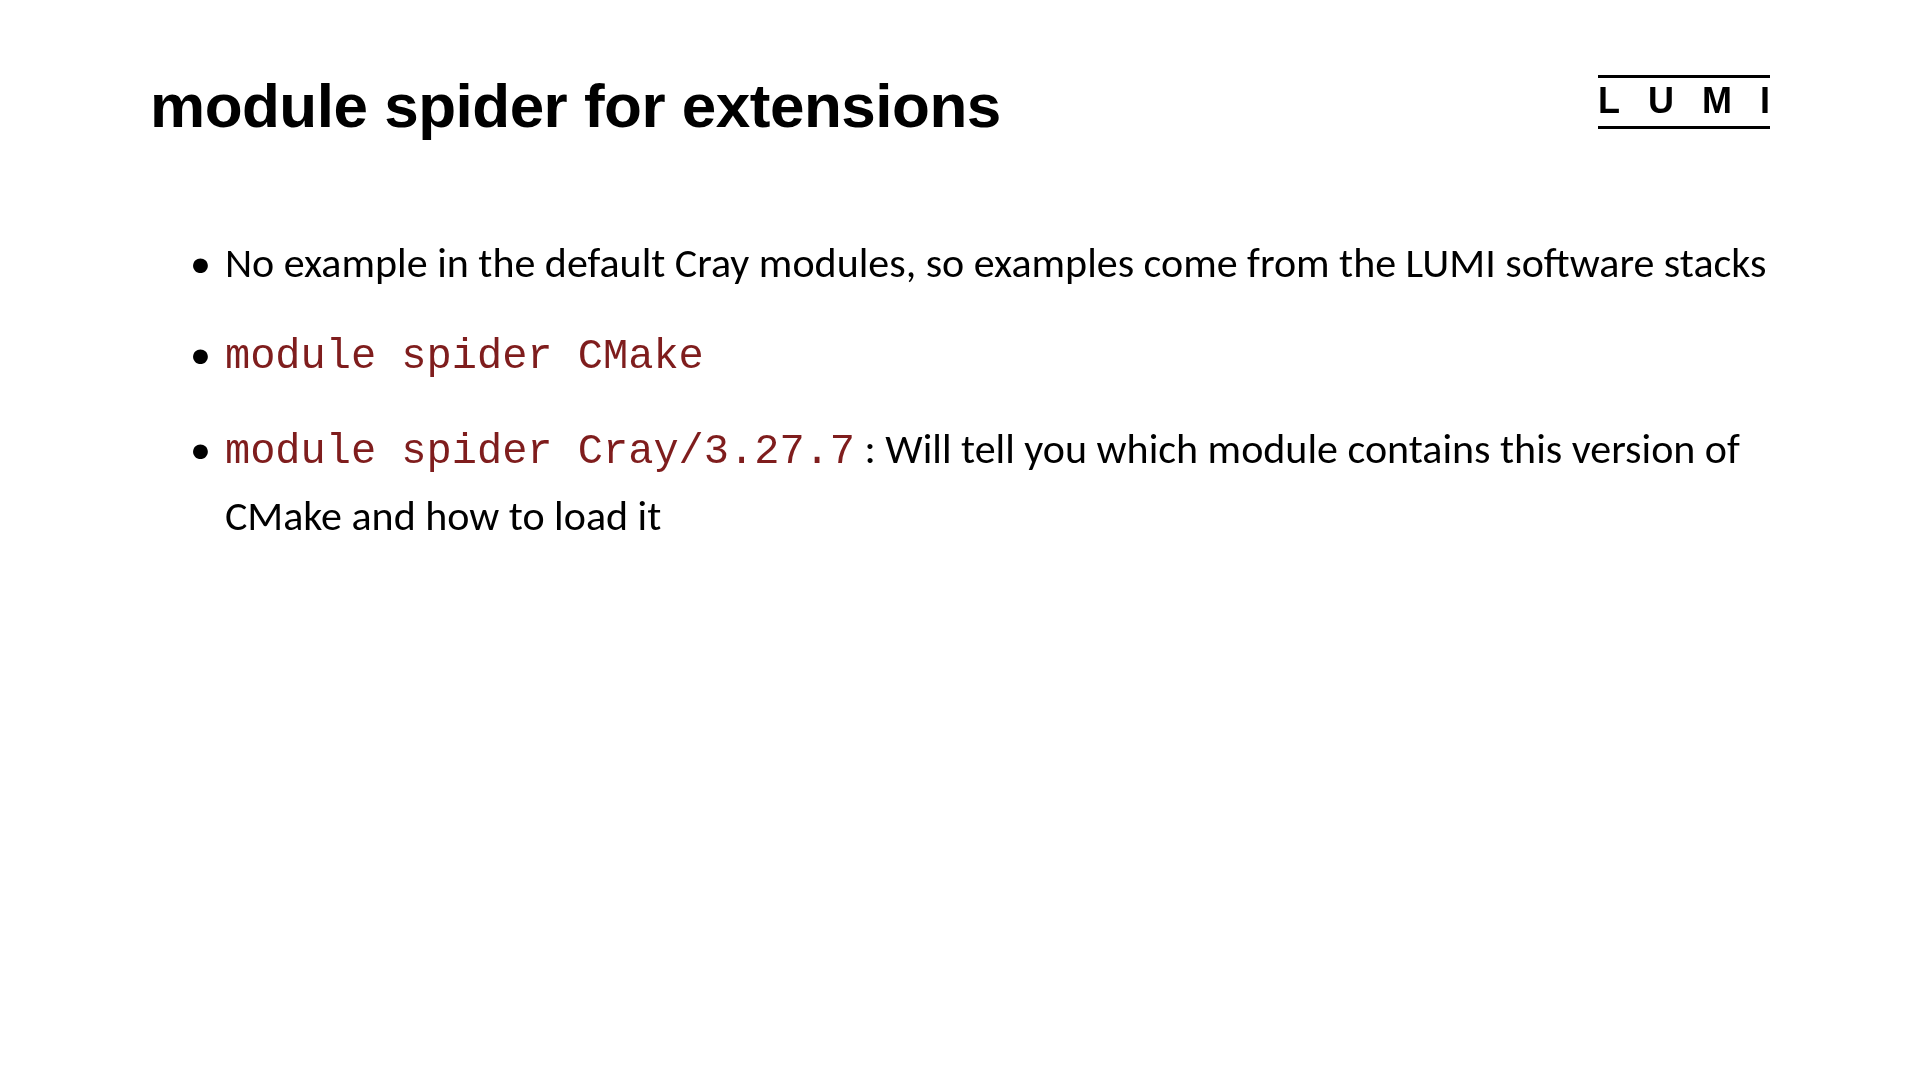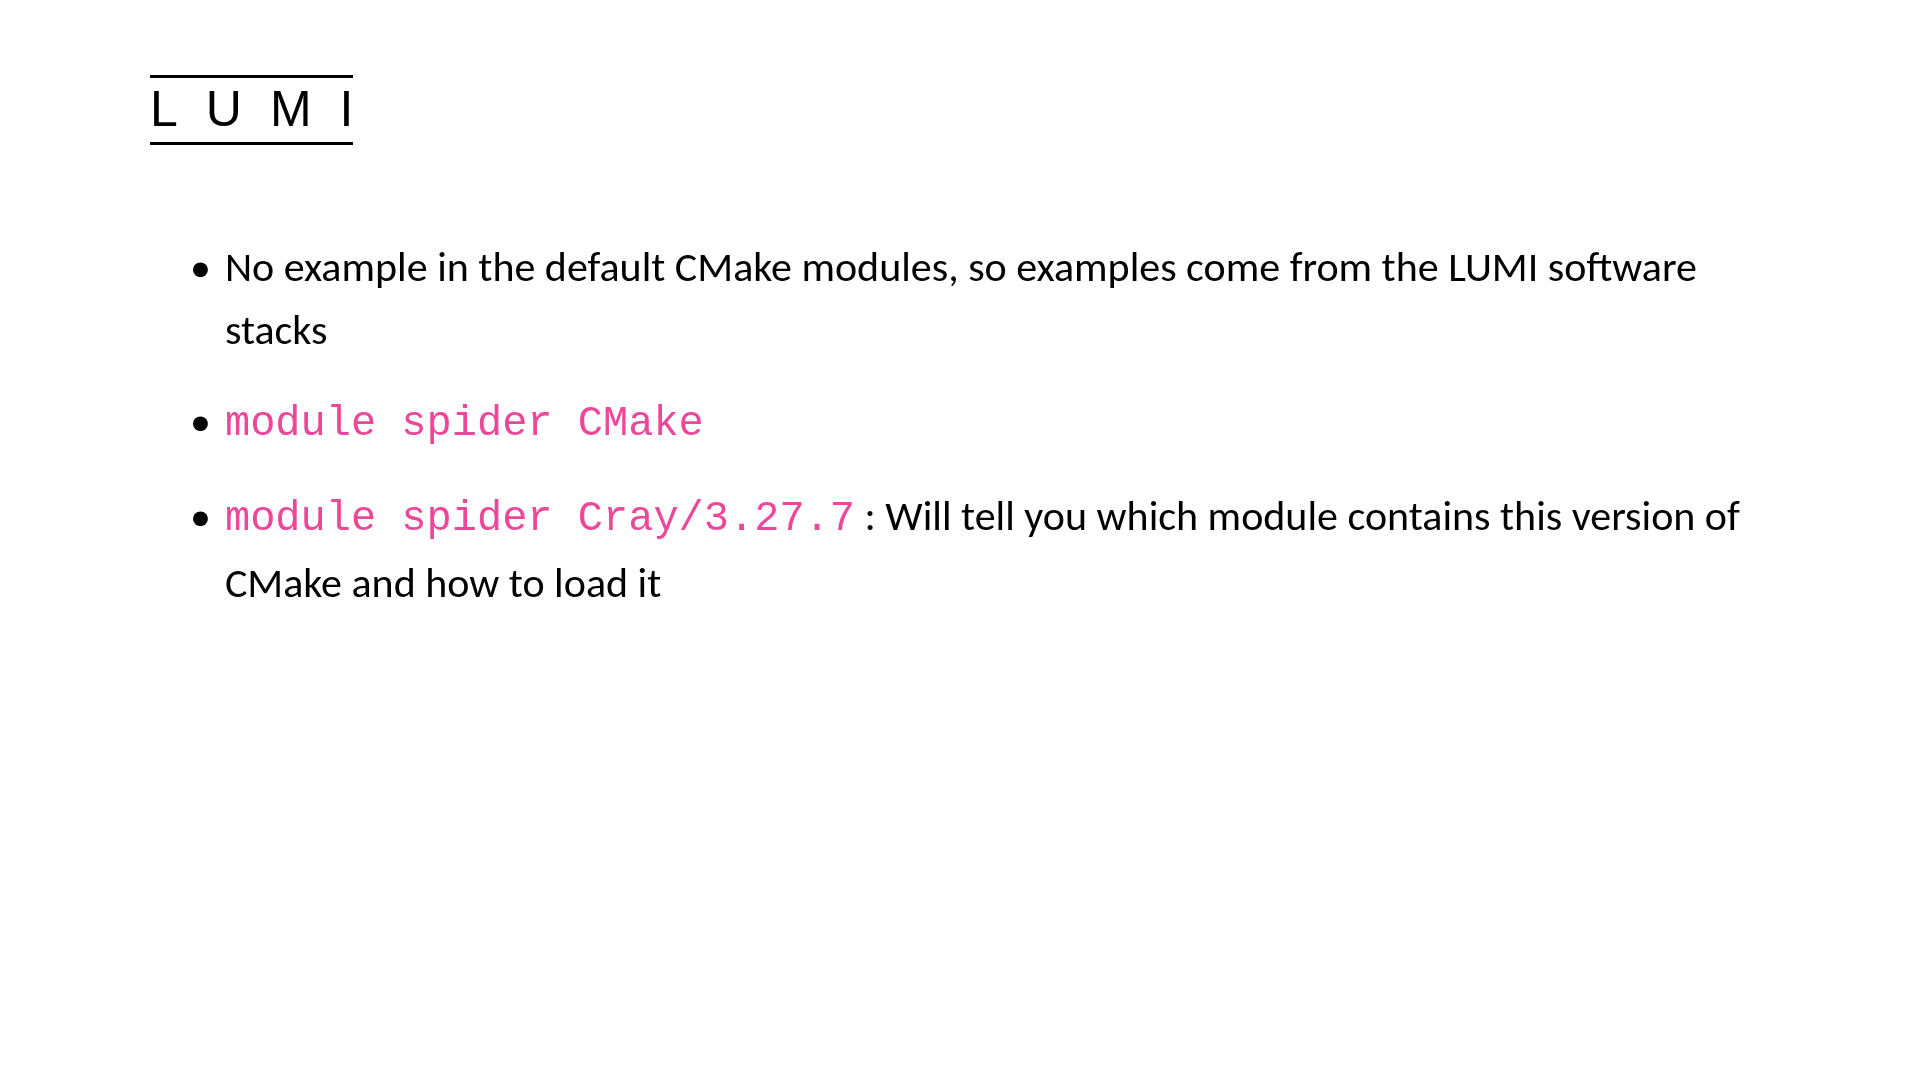"module spider for extensions" h1.title { html: none -> <h1>module spider for extensions</h1> }
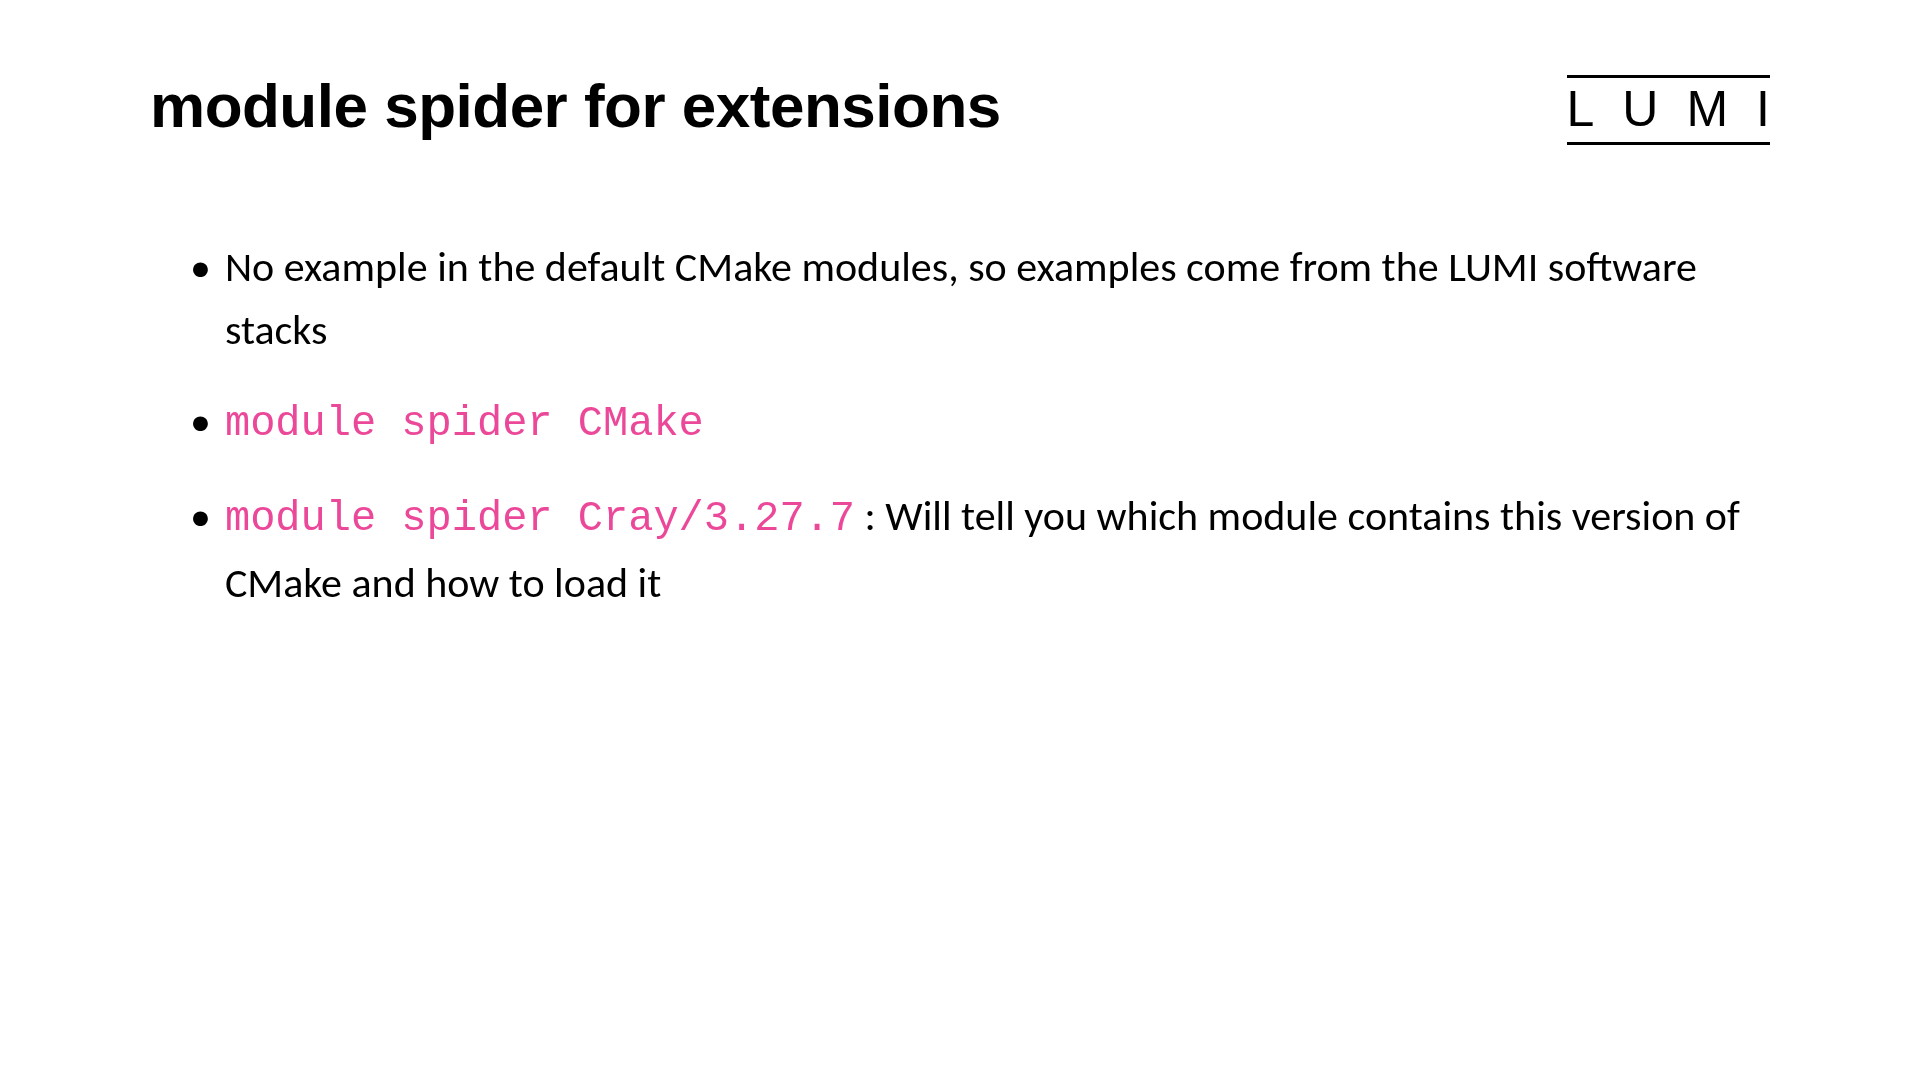"LUMI" .logo { font-size: 50px -> 36px; font-weight: 400 -> 700 }
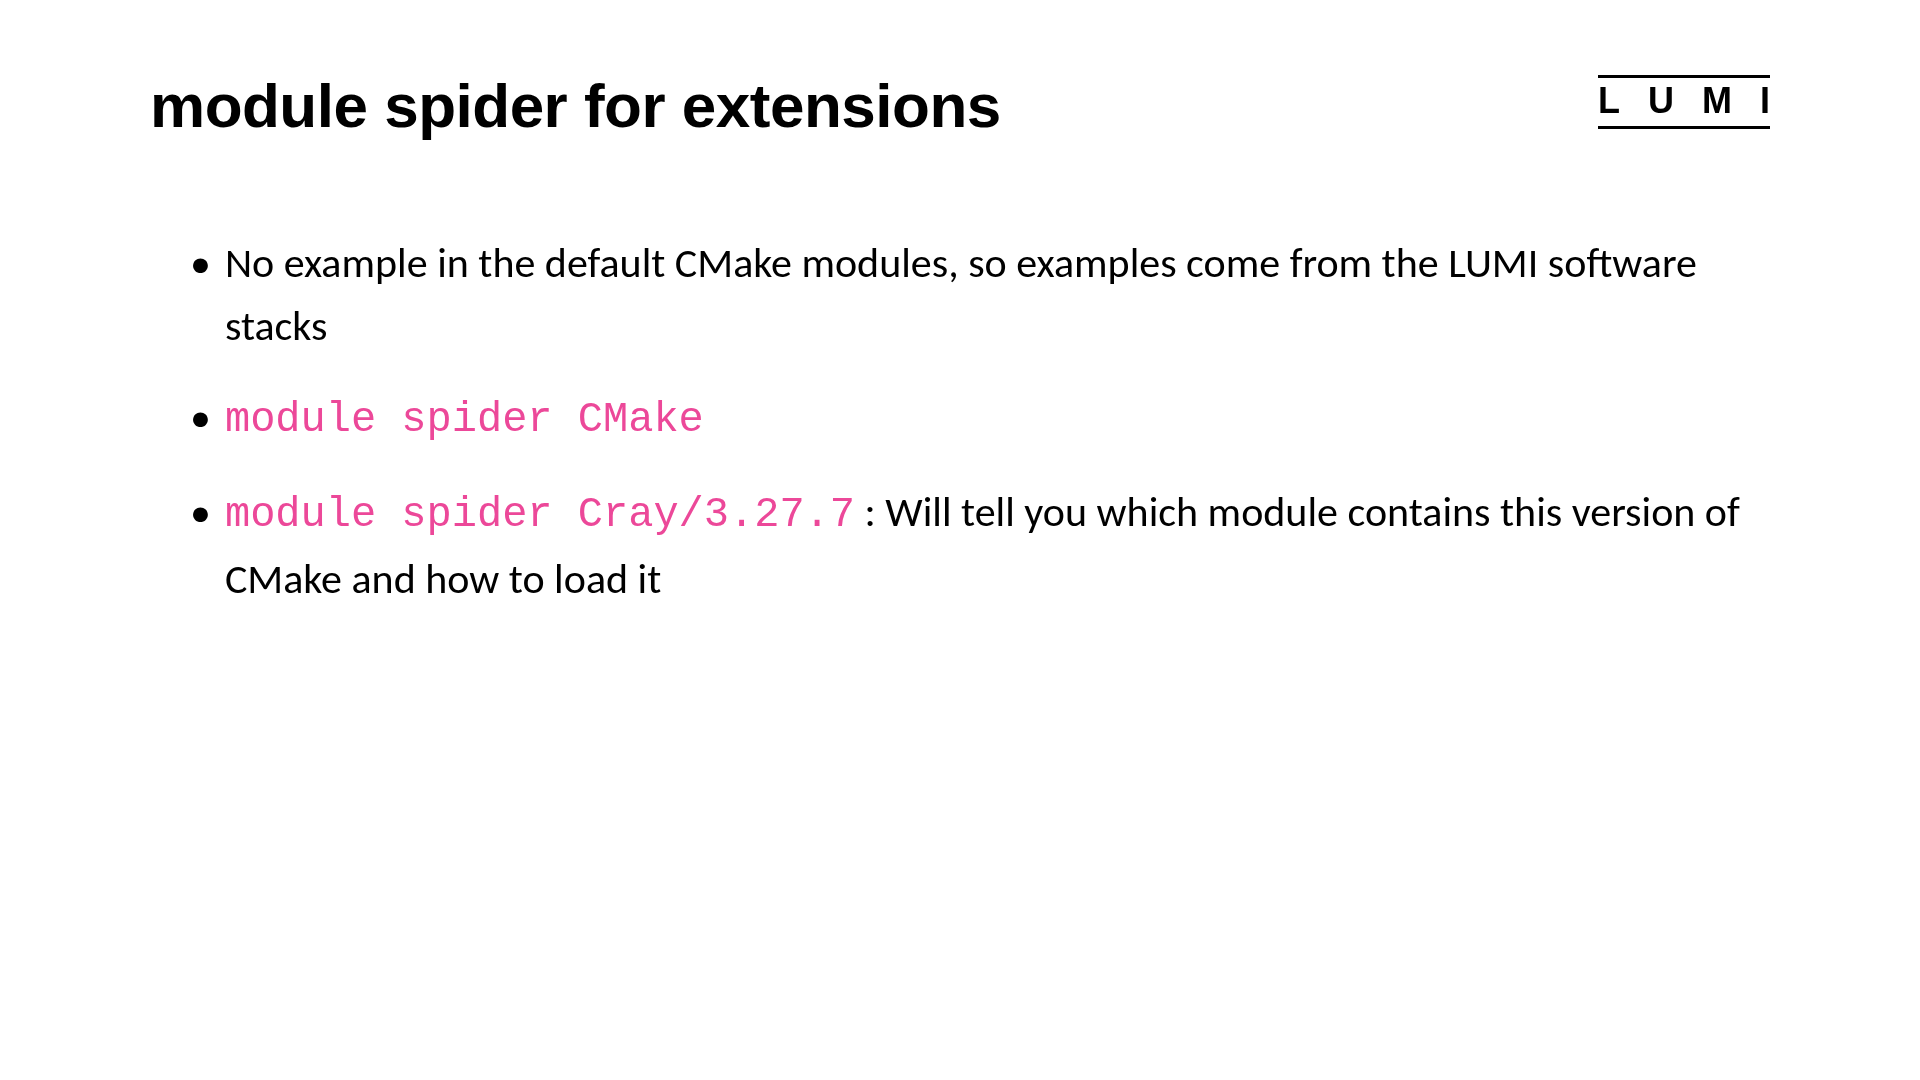"No example in the default" span.bullet-text { text: CMake -> Cray }
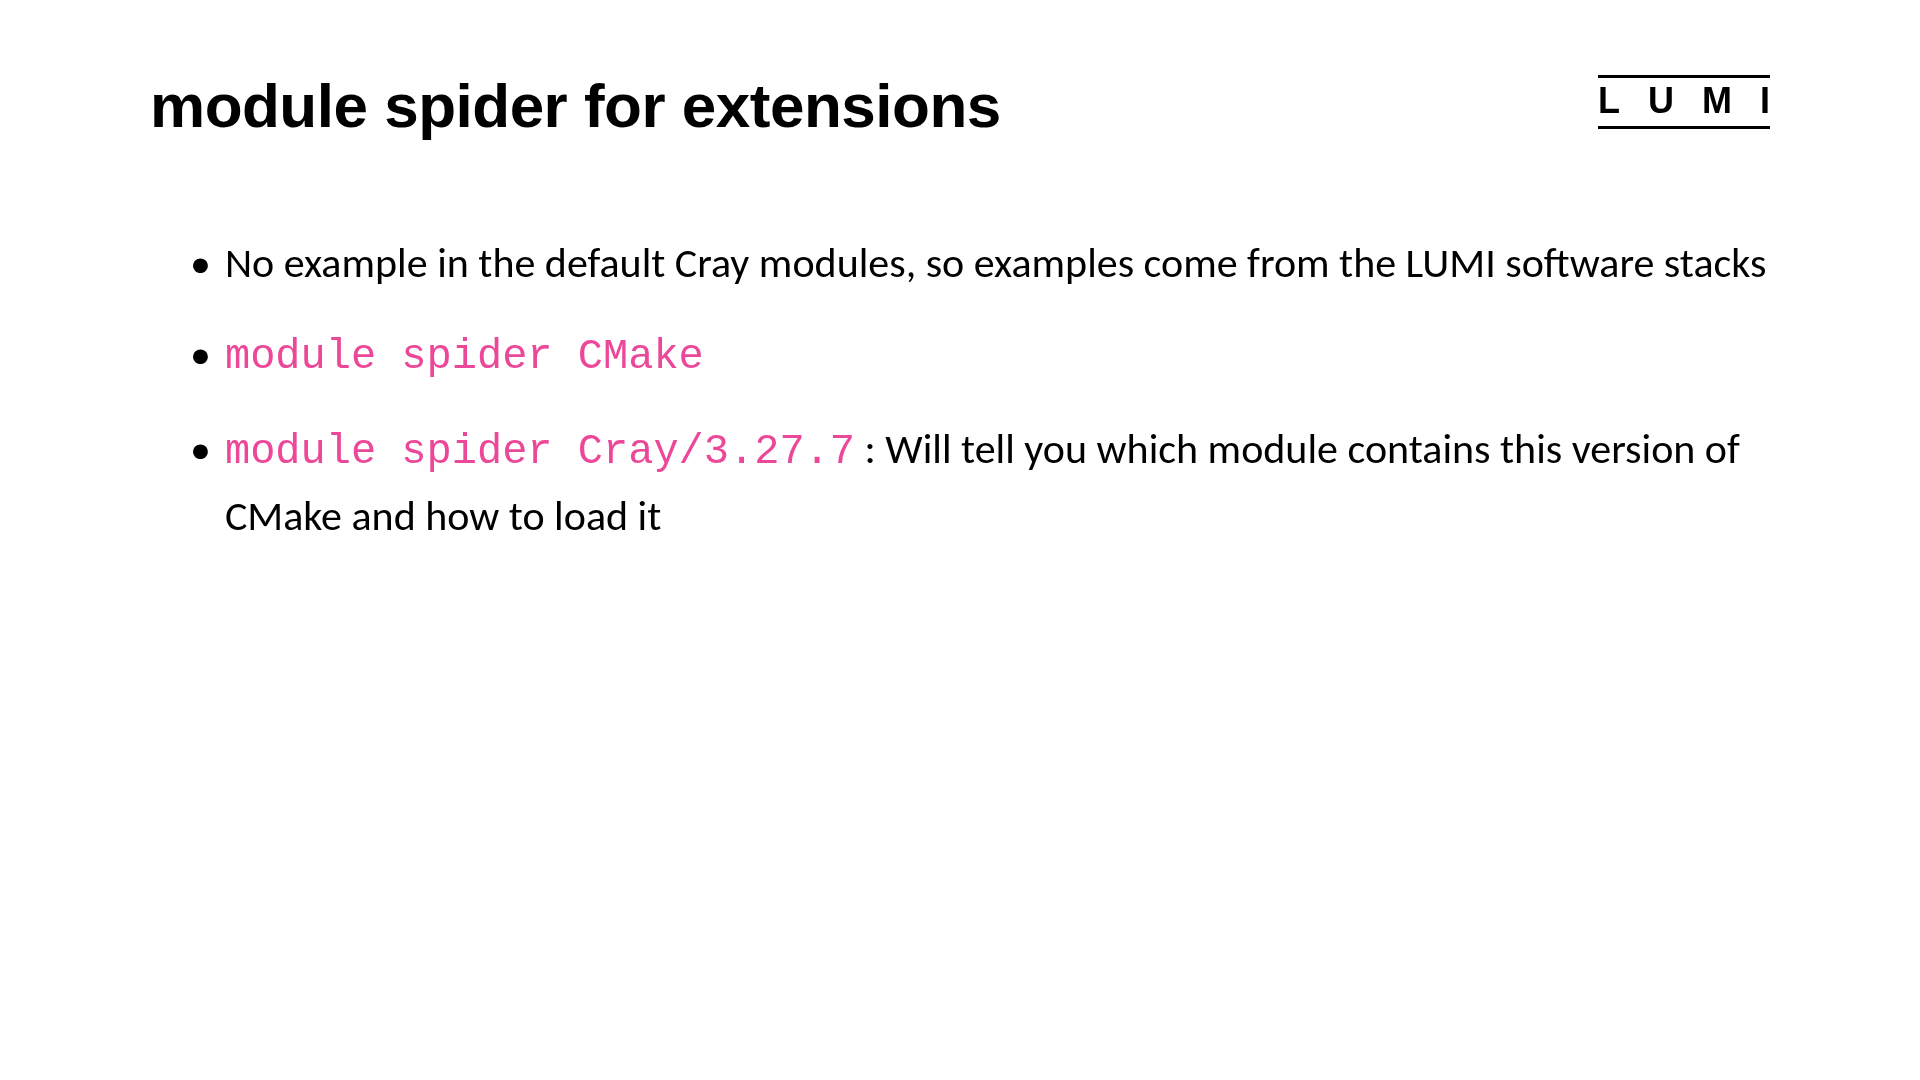"module spider CMake" .code { color: #ec4899 -> #7f1d1d }
